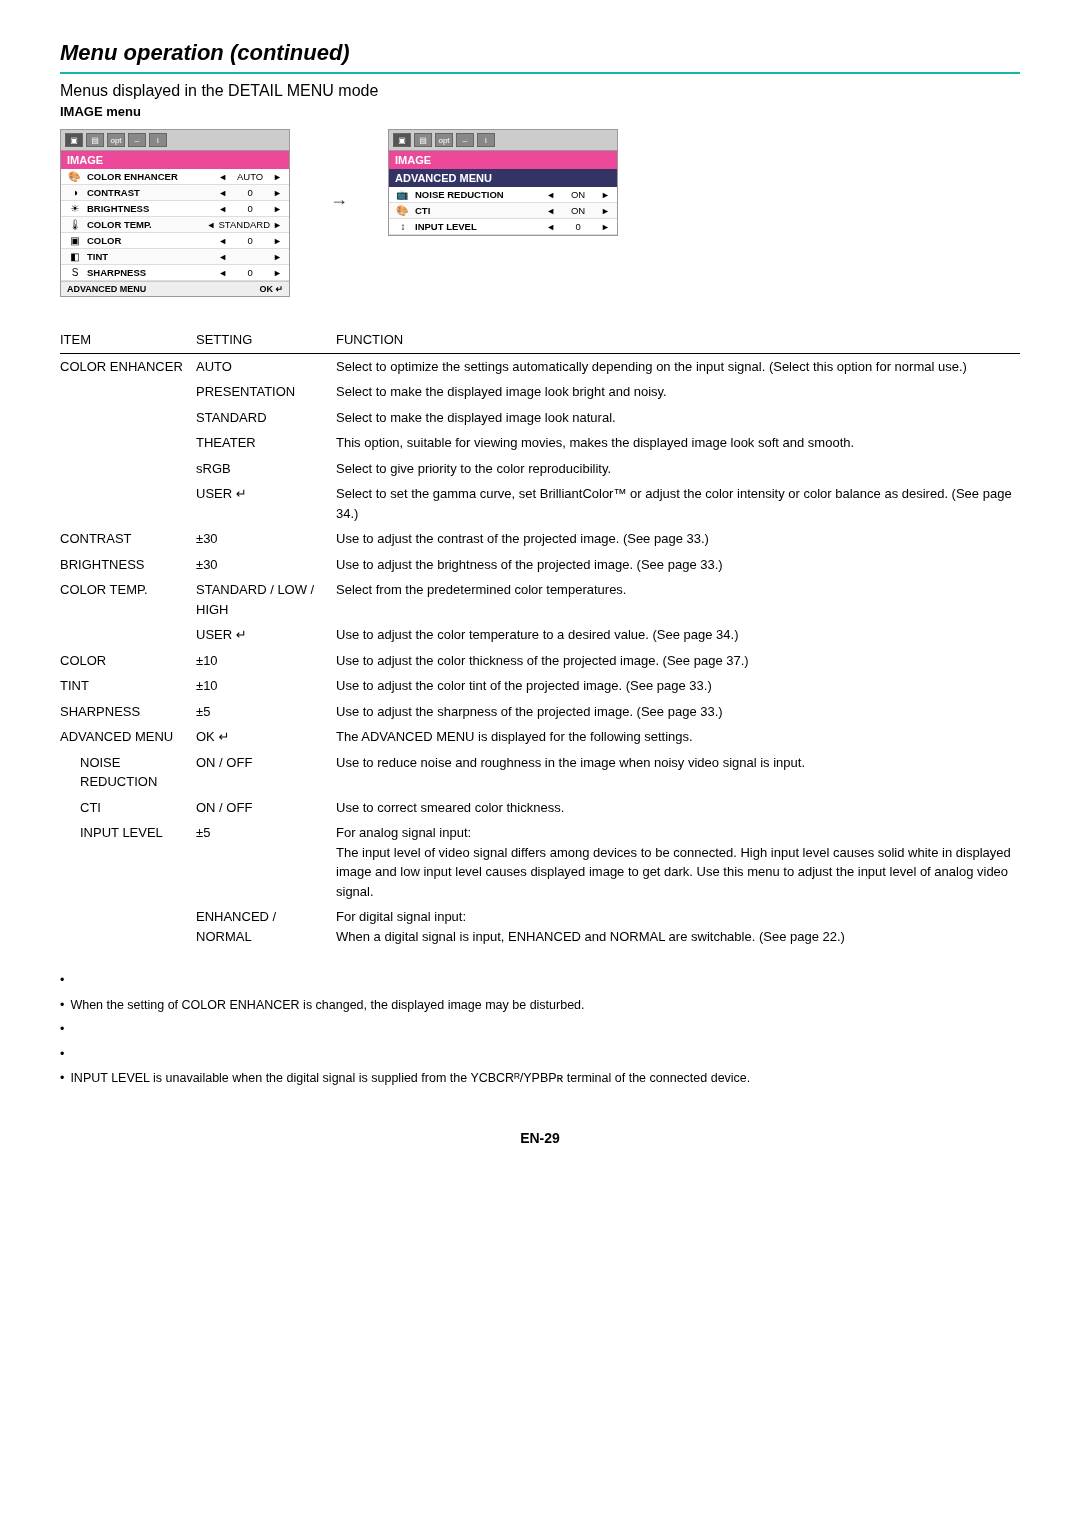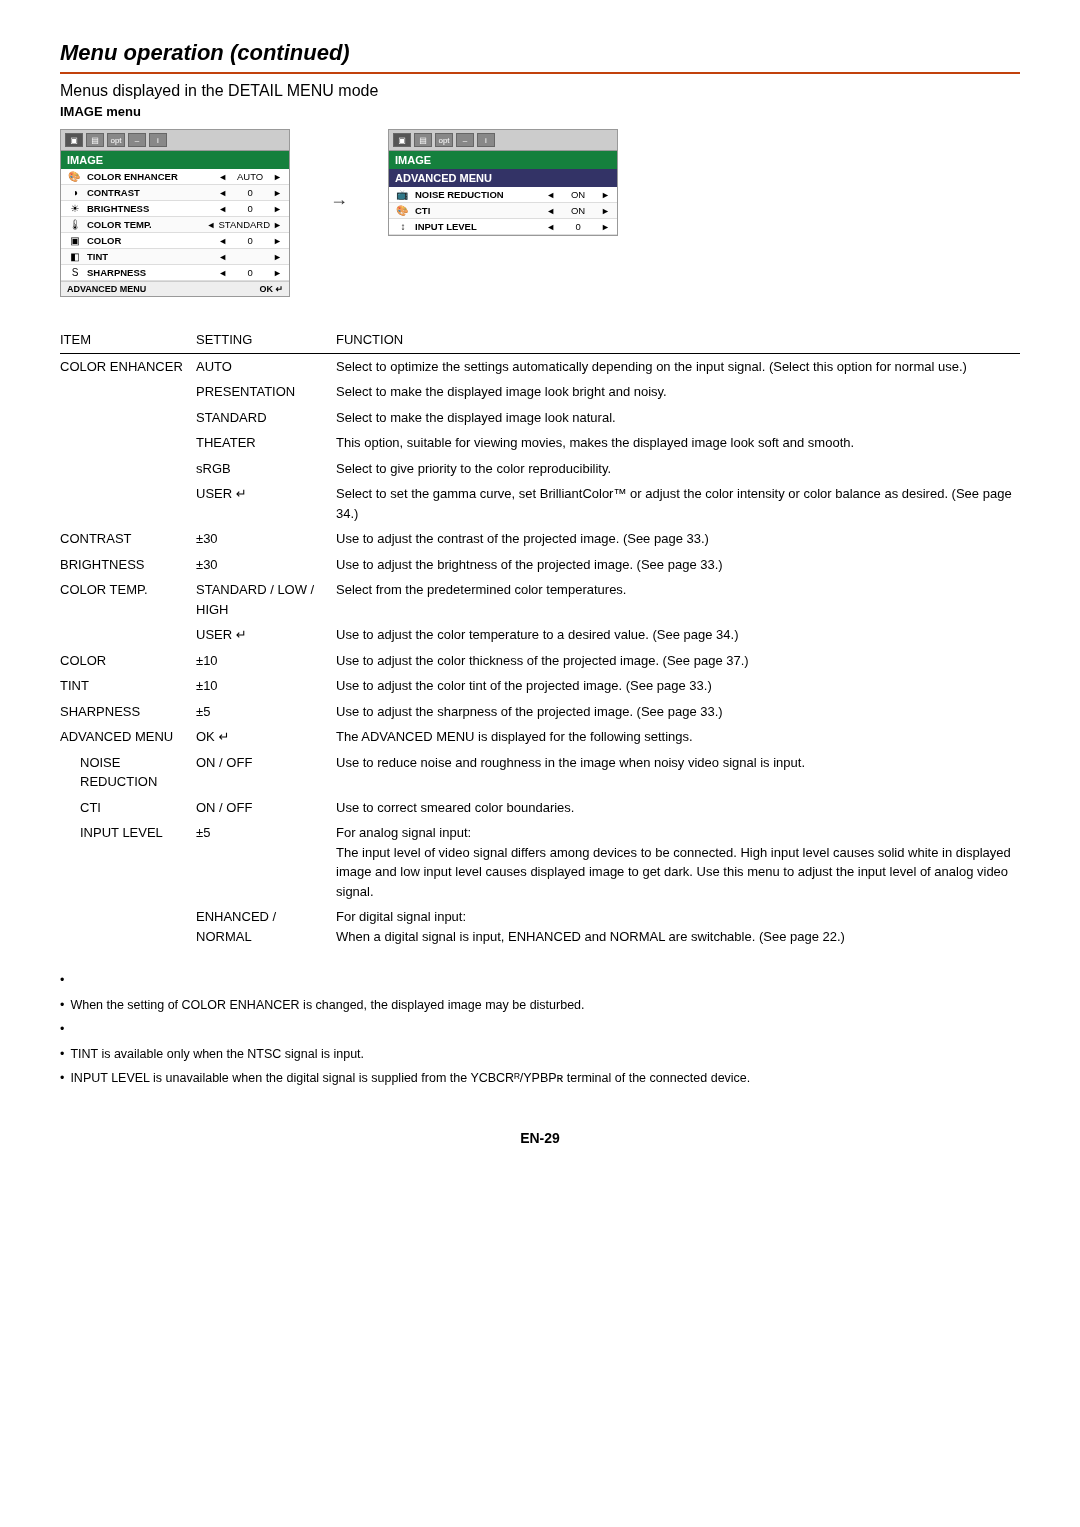"Menu operation (continued)" .page-title { border-bottom: 2px solid #c2410c -> 2px solid #14b8a6 }
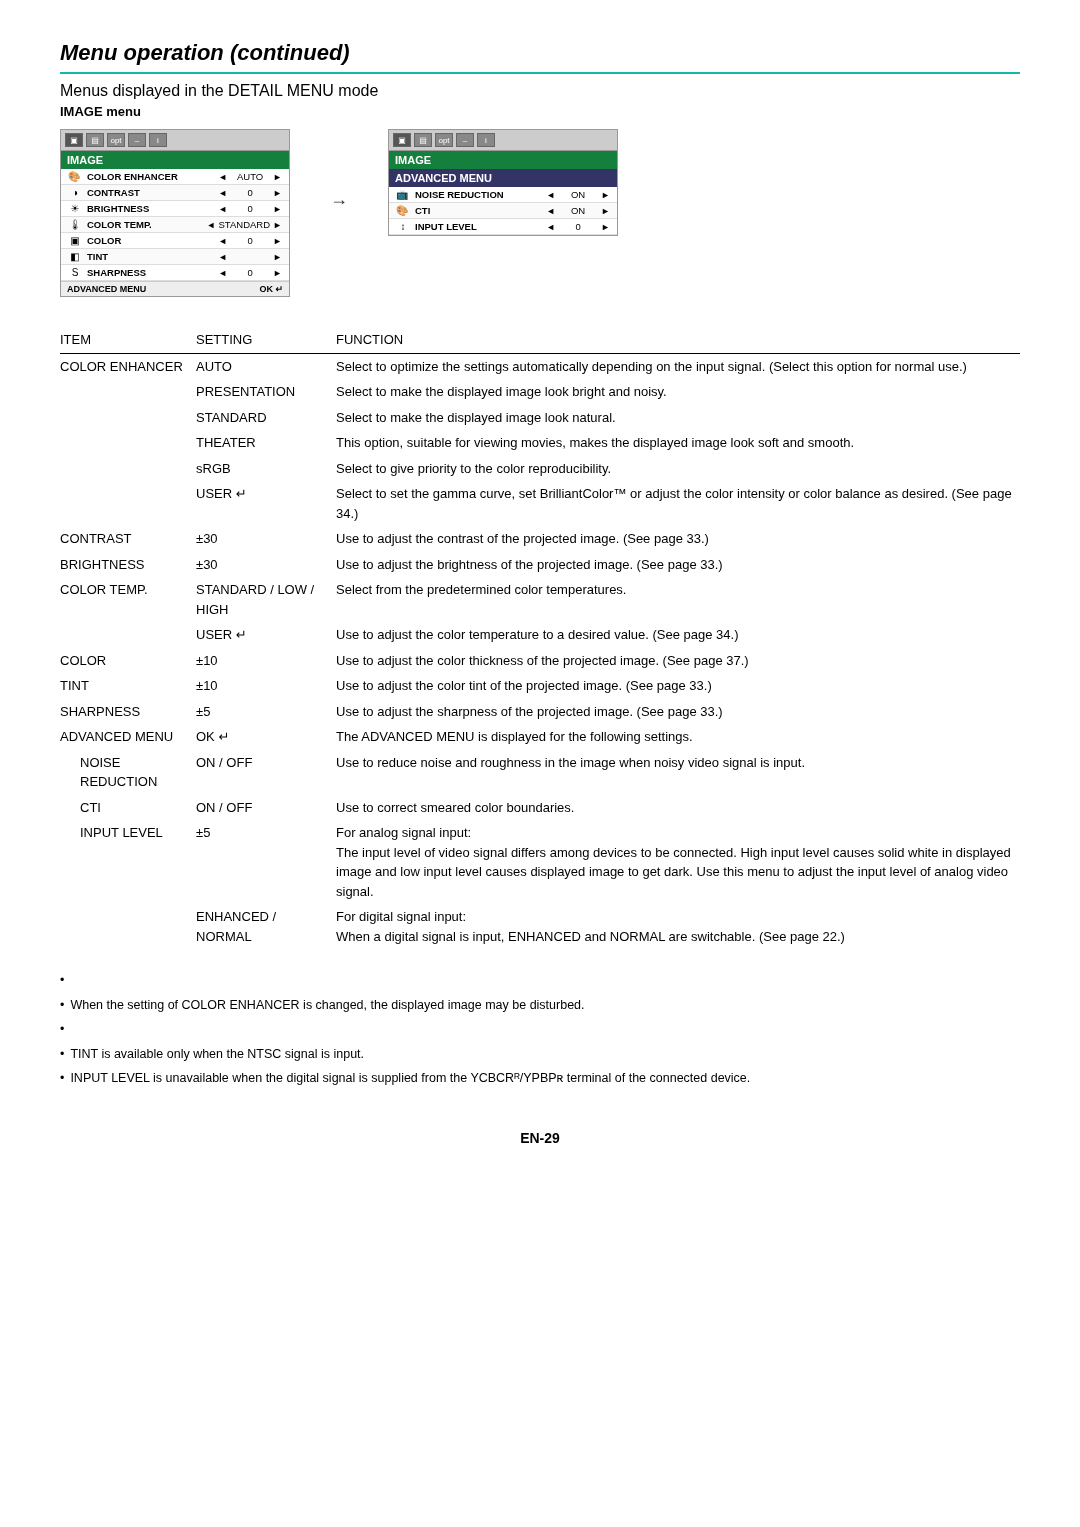"IMAGE" .menu-header { background: #15803d -> #ec4899 }
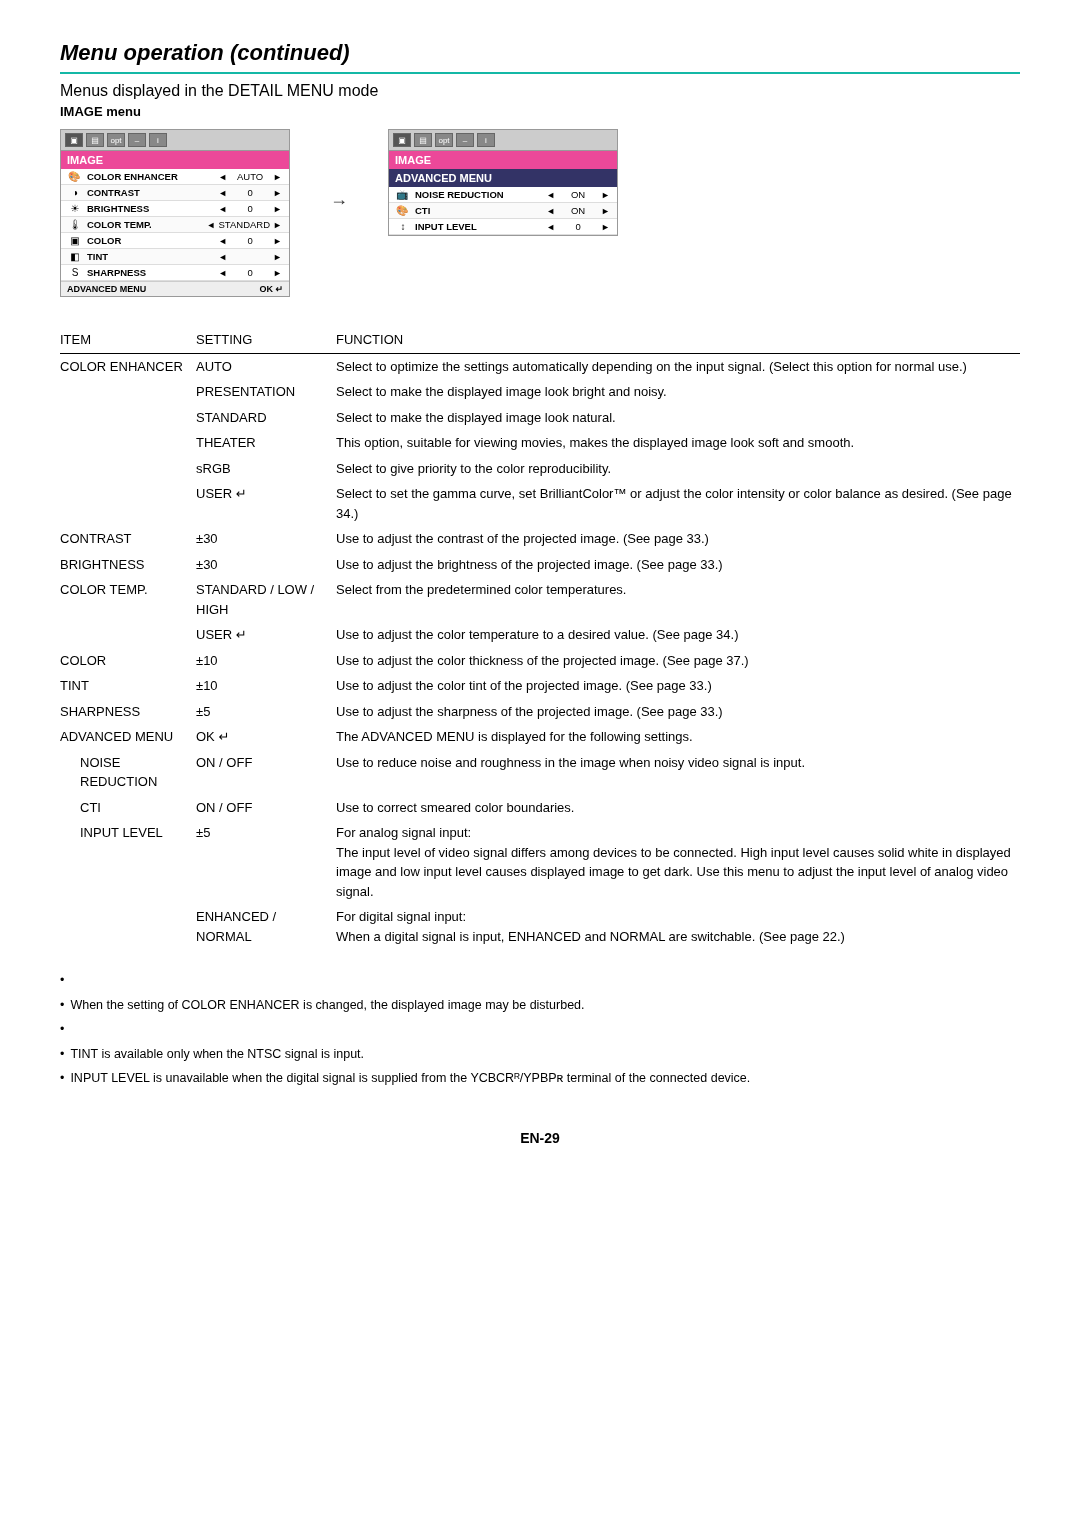"Use to correct smeared color" span { text: boundaries -> thickness }
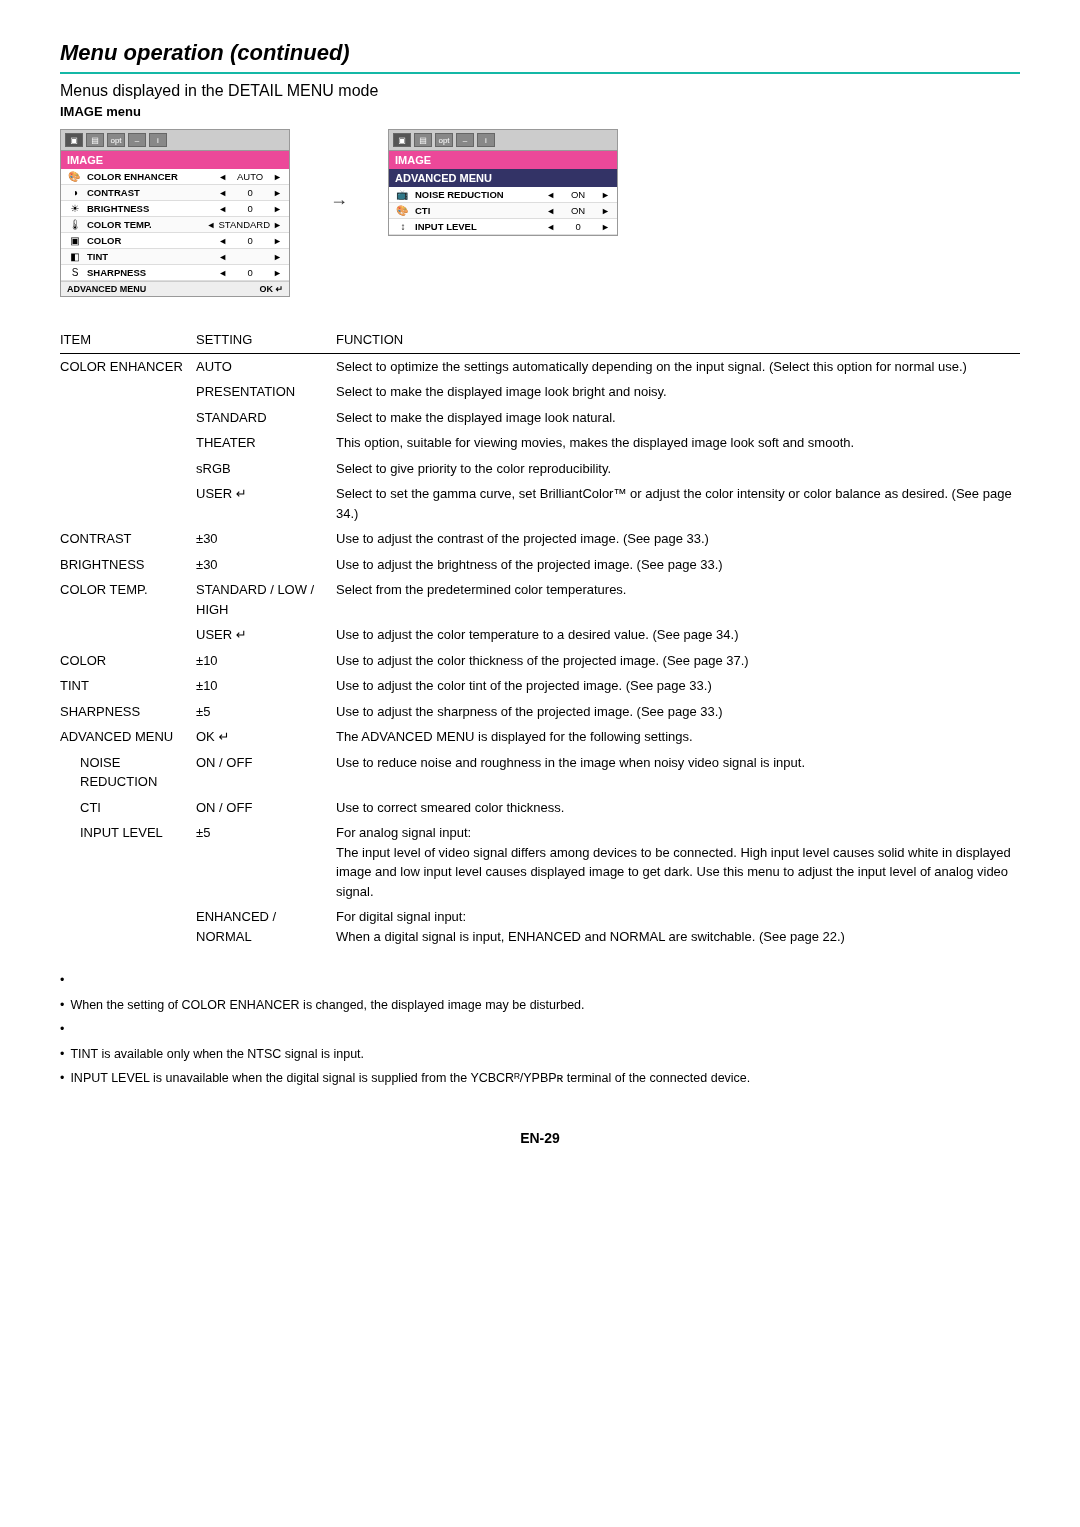"TINT is available only when" span { html: <span>TINT is available only when the NTSC signal is input.</span> -> none }
